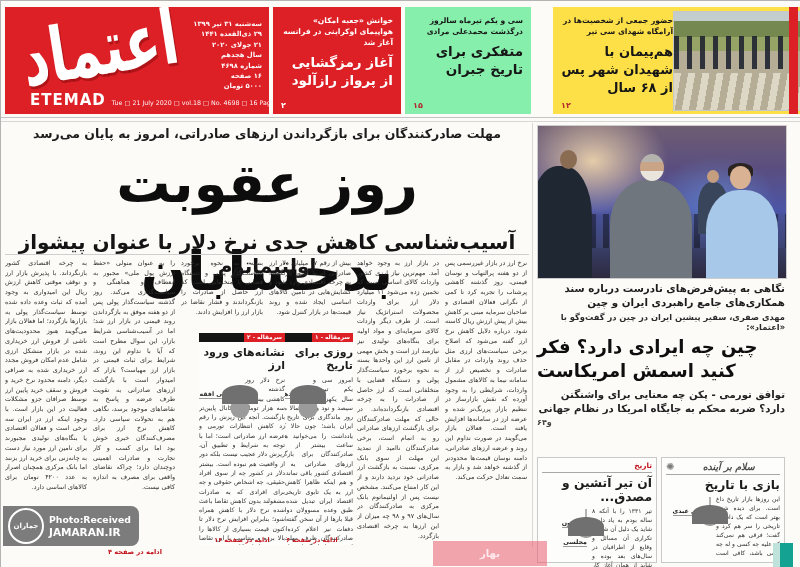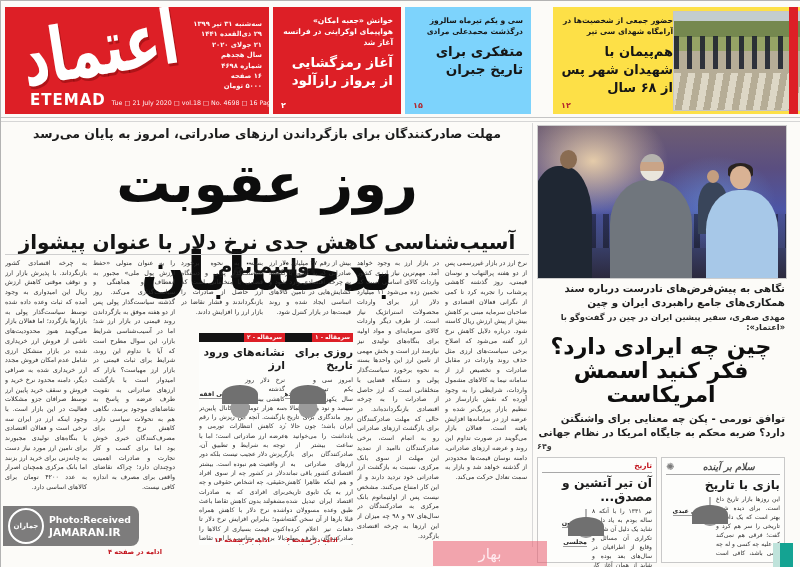"سی و یکم تیرماه سالروز" .tbox-white { background: #7dd3fc -> #86efac }
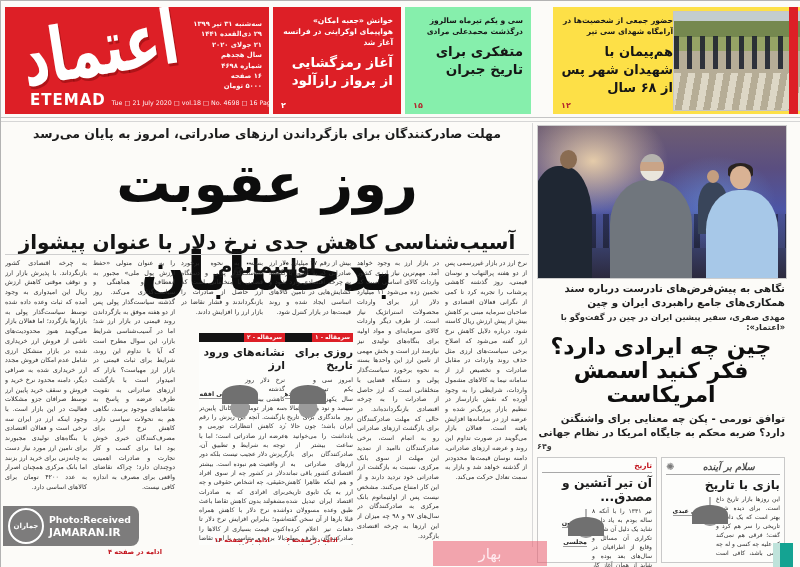"چین چه ایرادی دارد؟ فکر" .china-h2 { font-size: 22px -> 18px; text-align: center -> left }
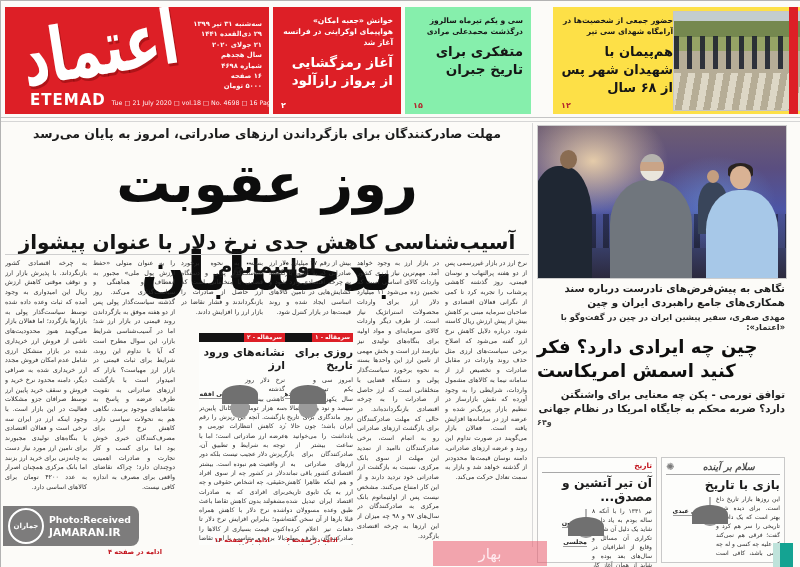"بهار" .stamp { font-size: 15px -> 10px; font-weight: normal -> bold }
